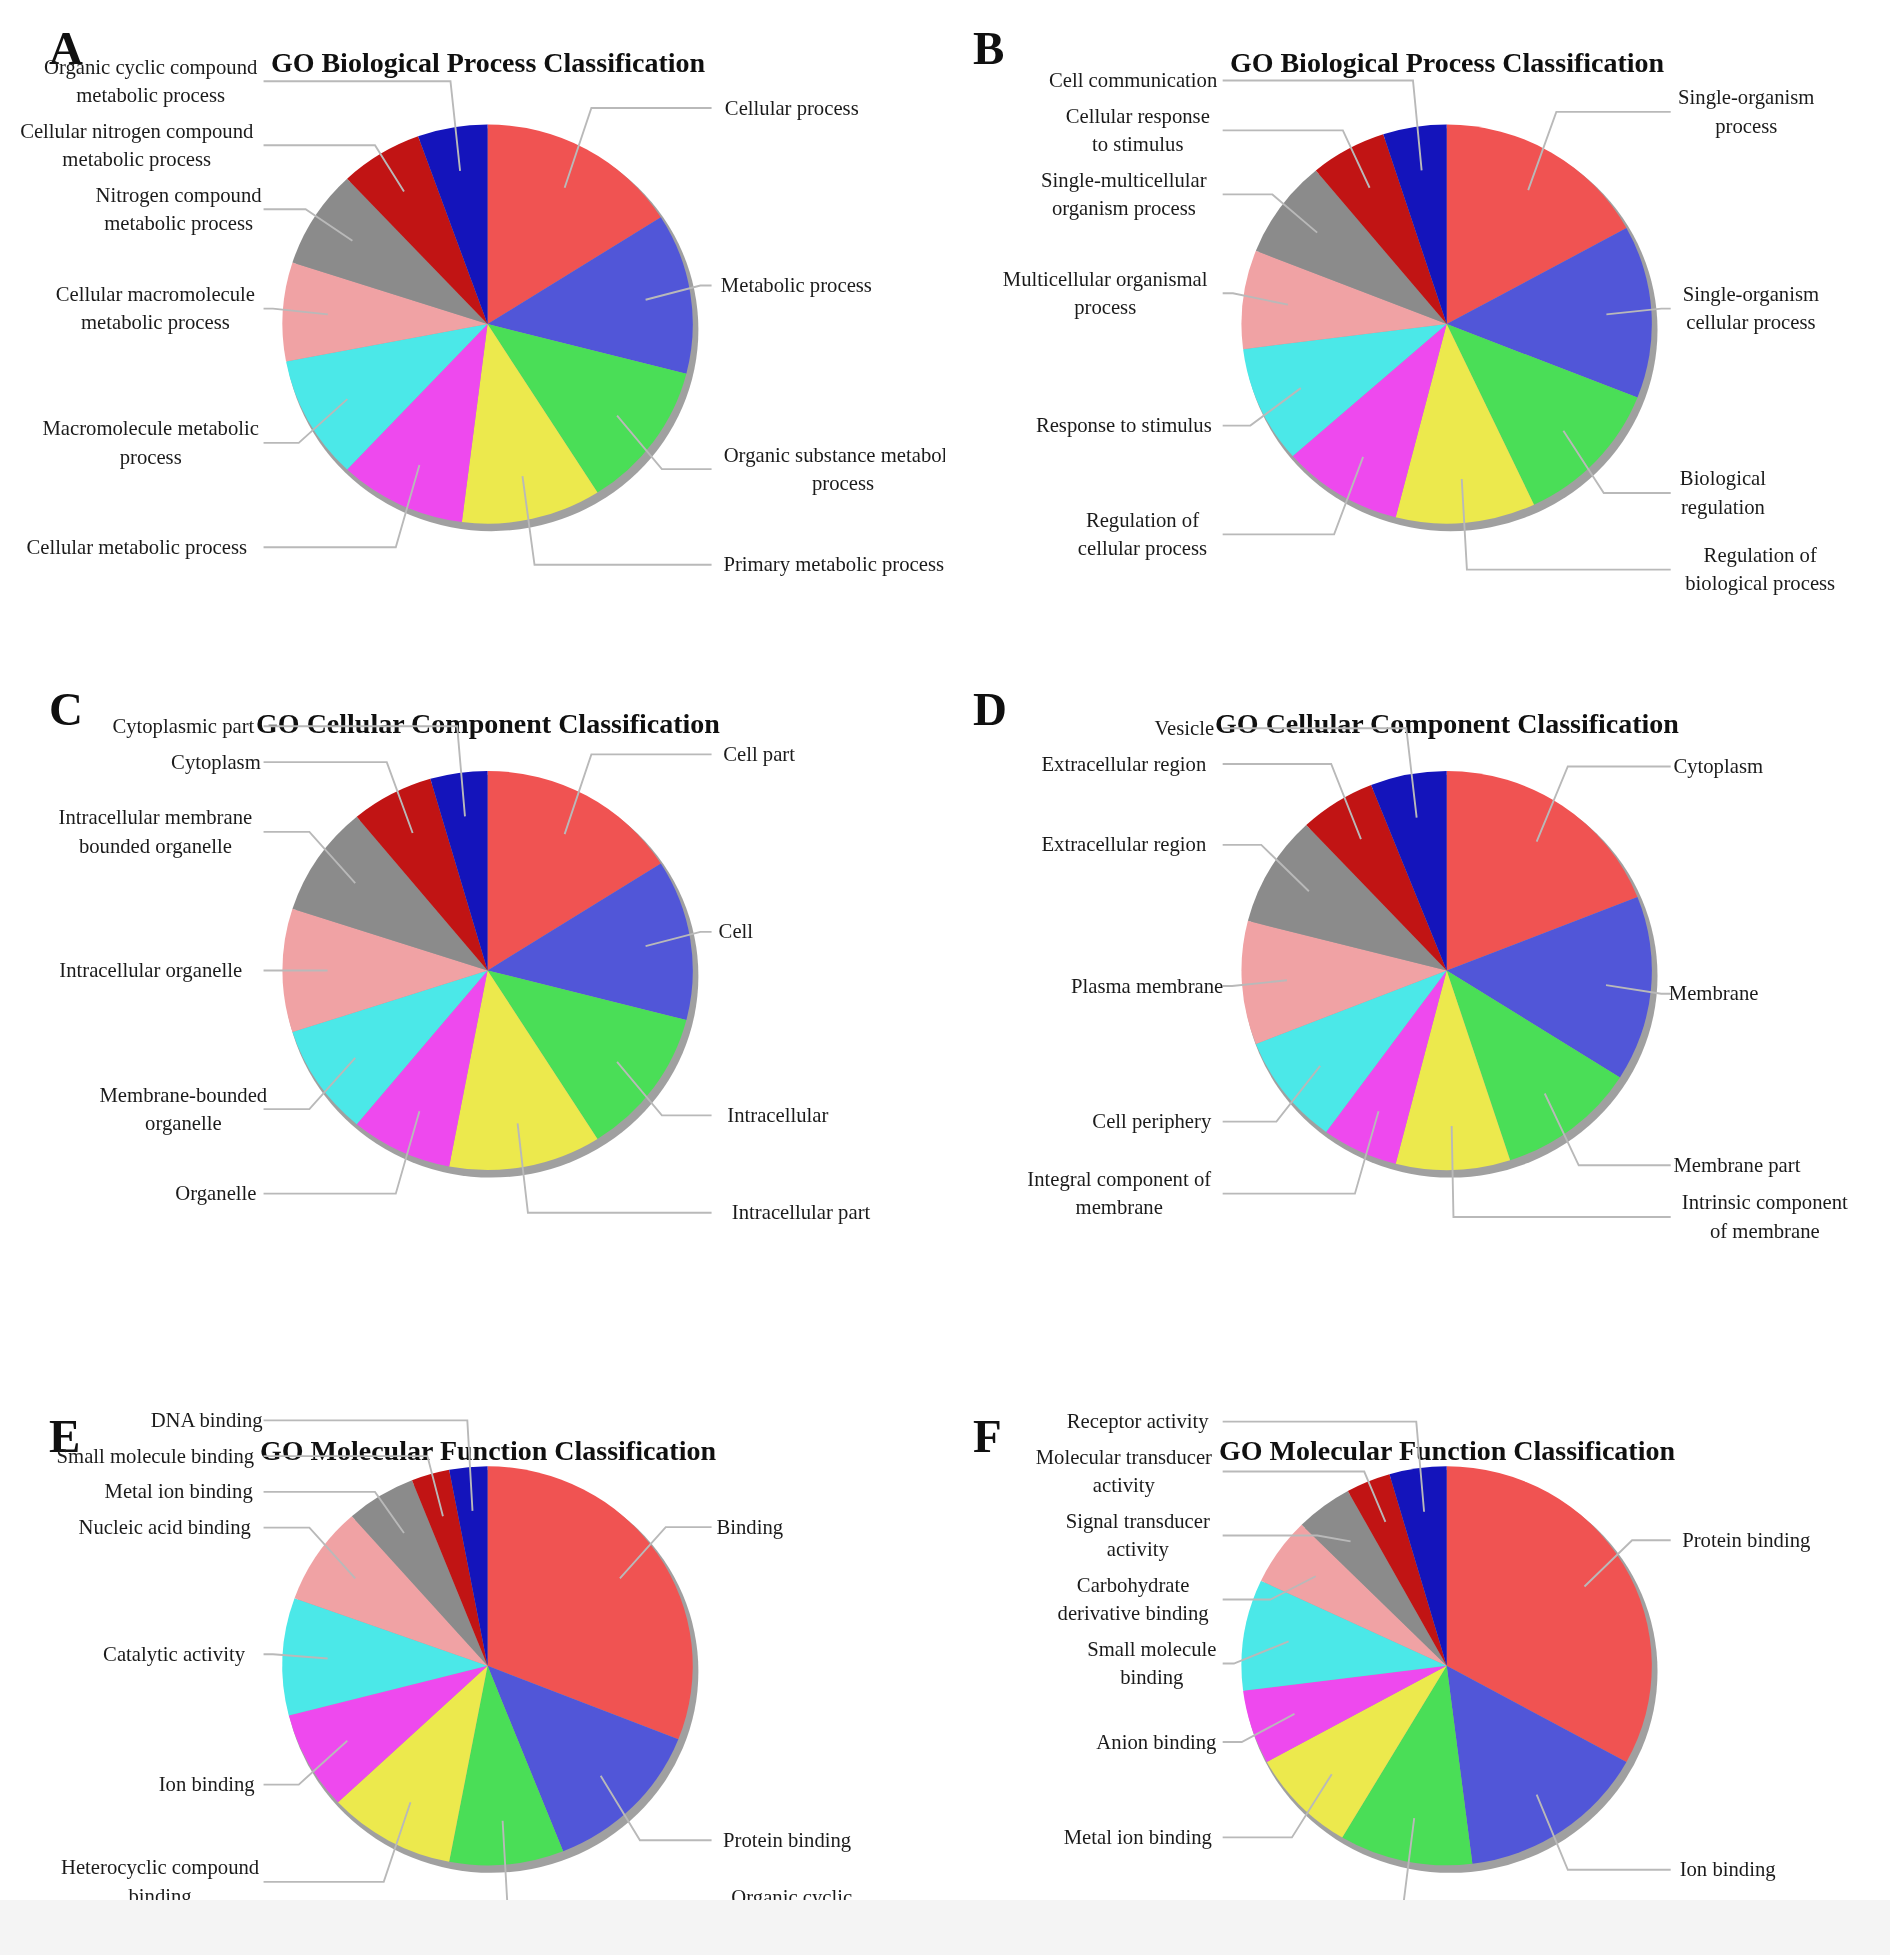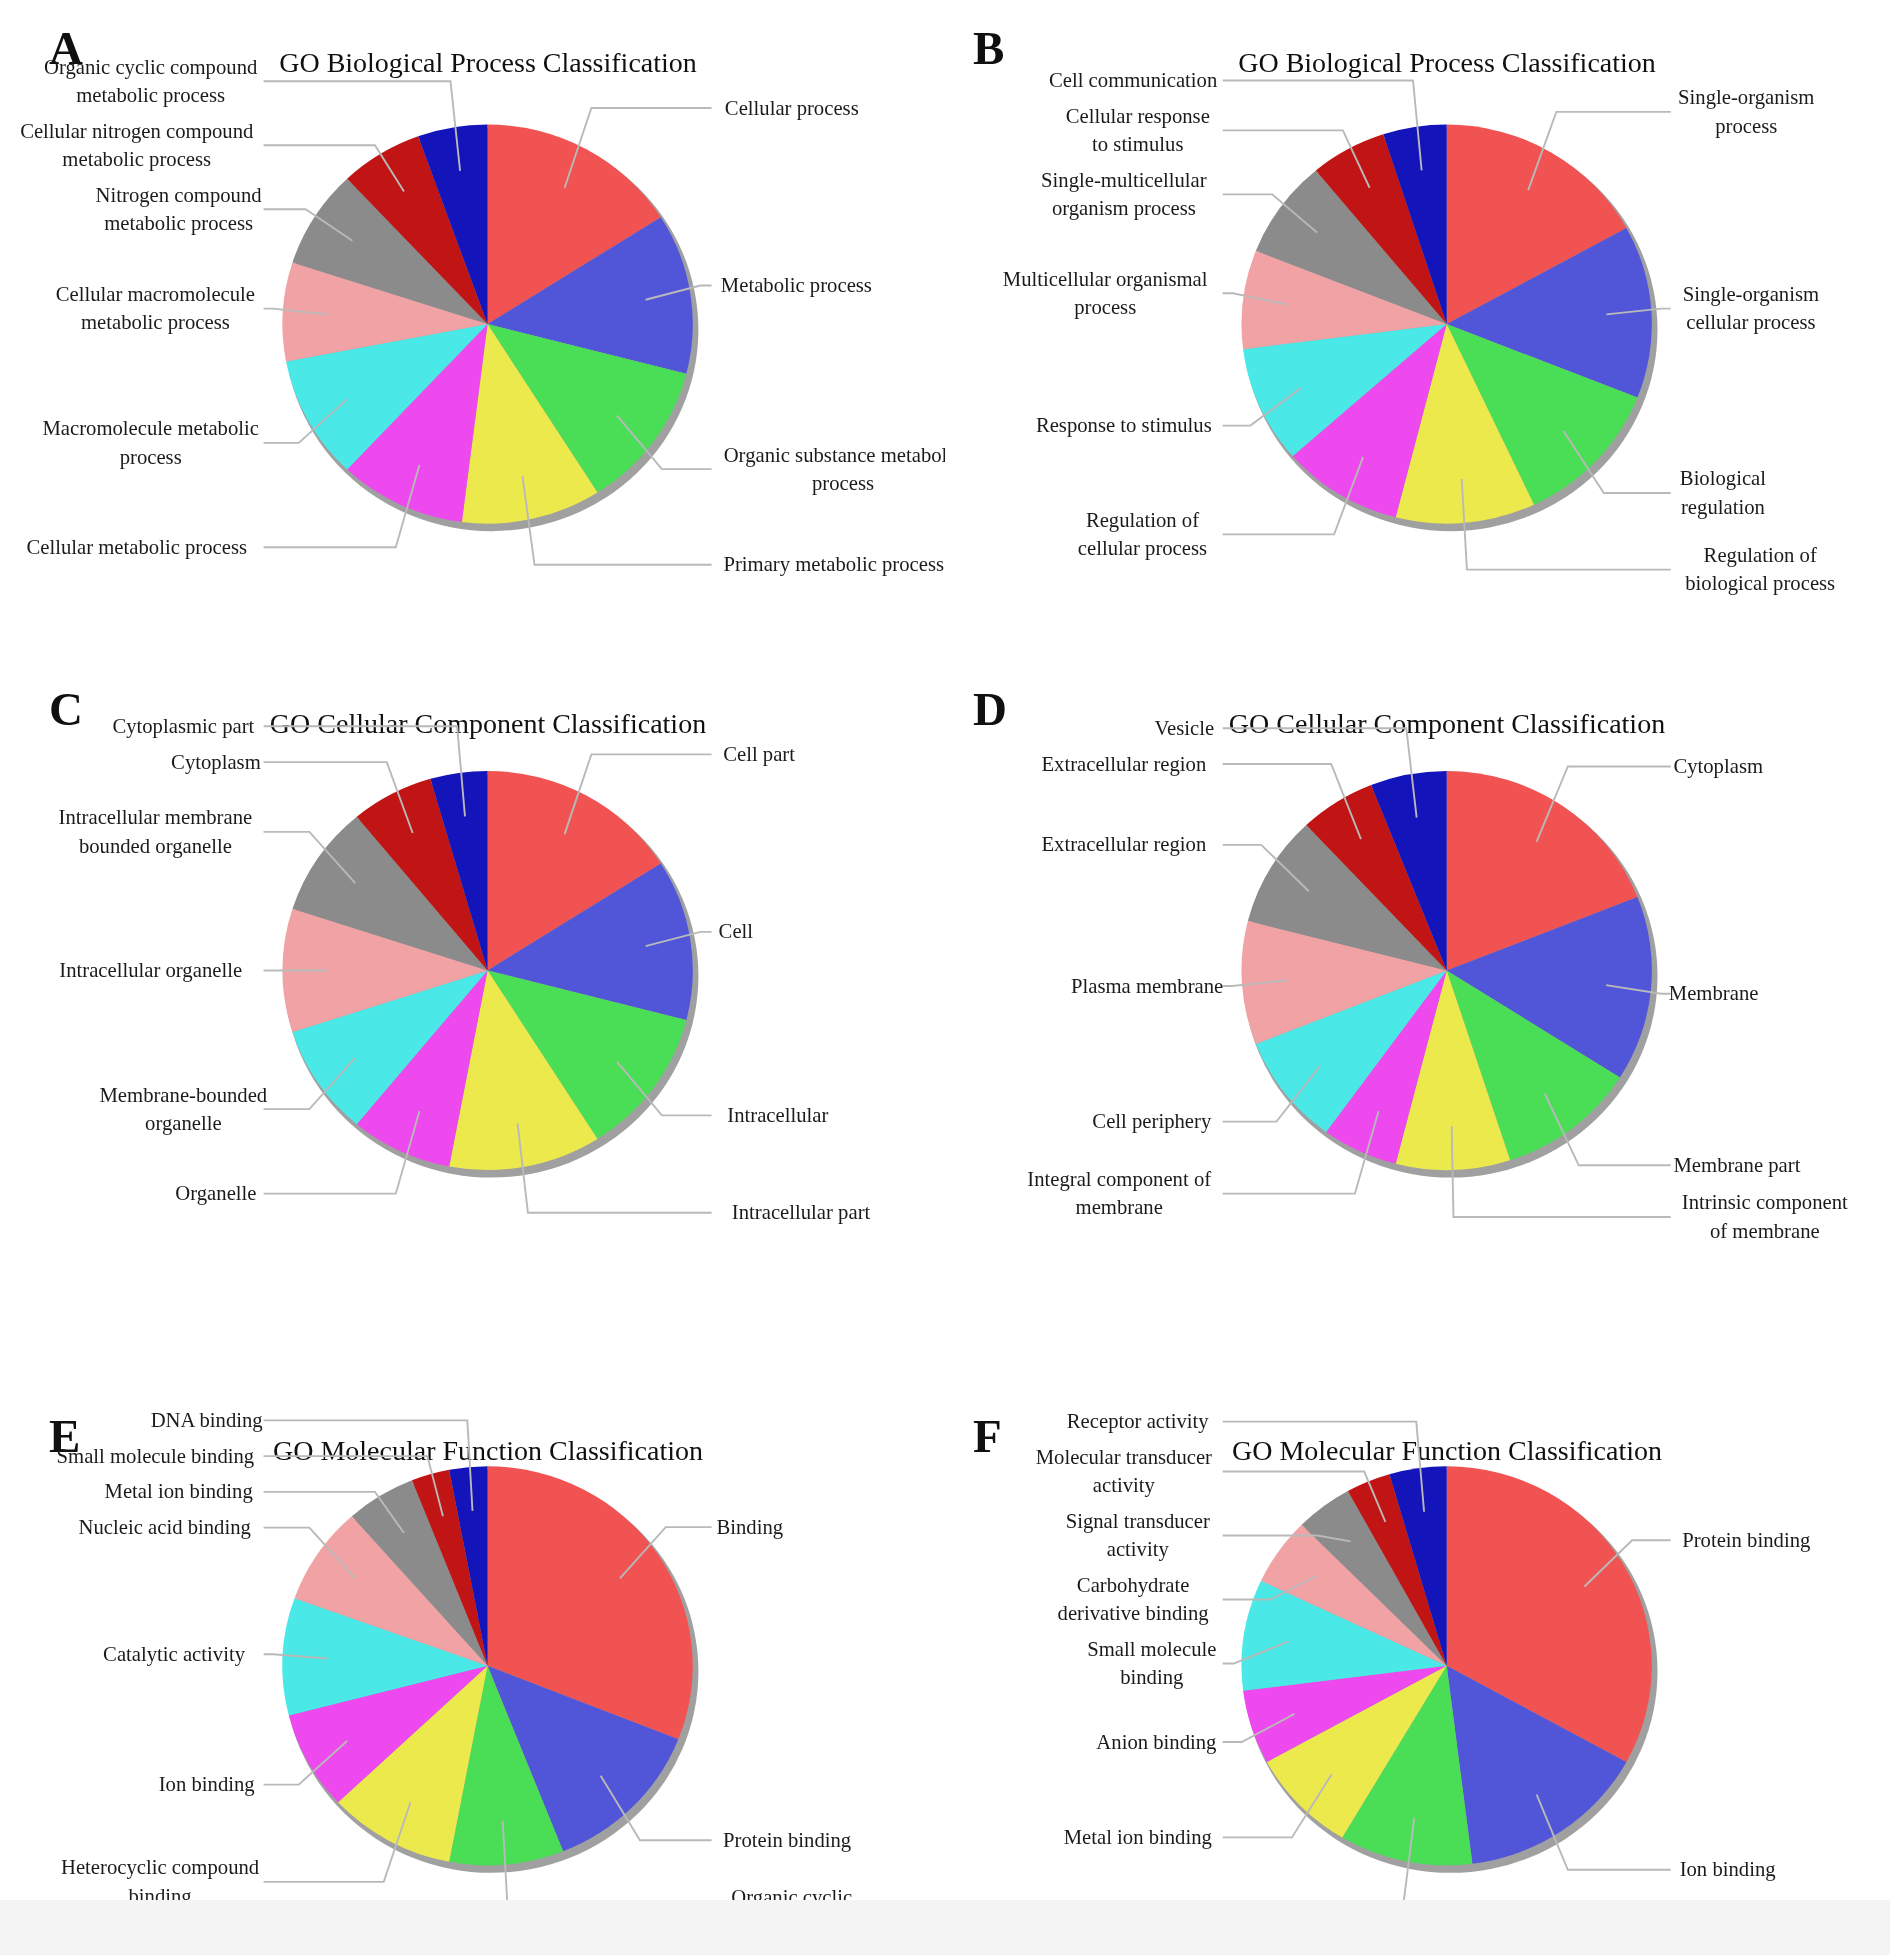"GO Biological Process Classification" .panel-title { font-weight: normal -> bold }
